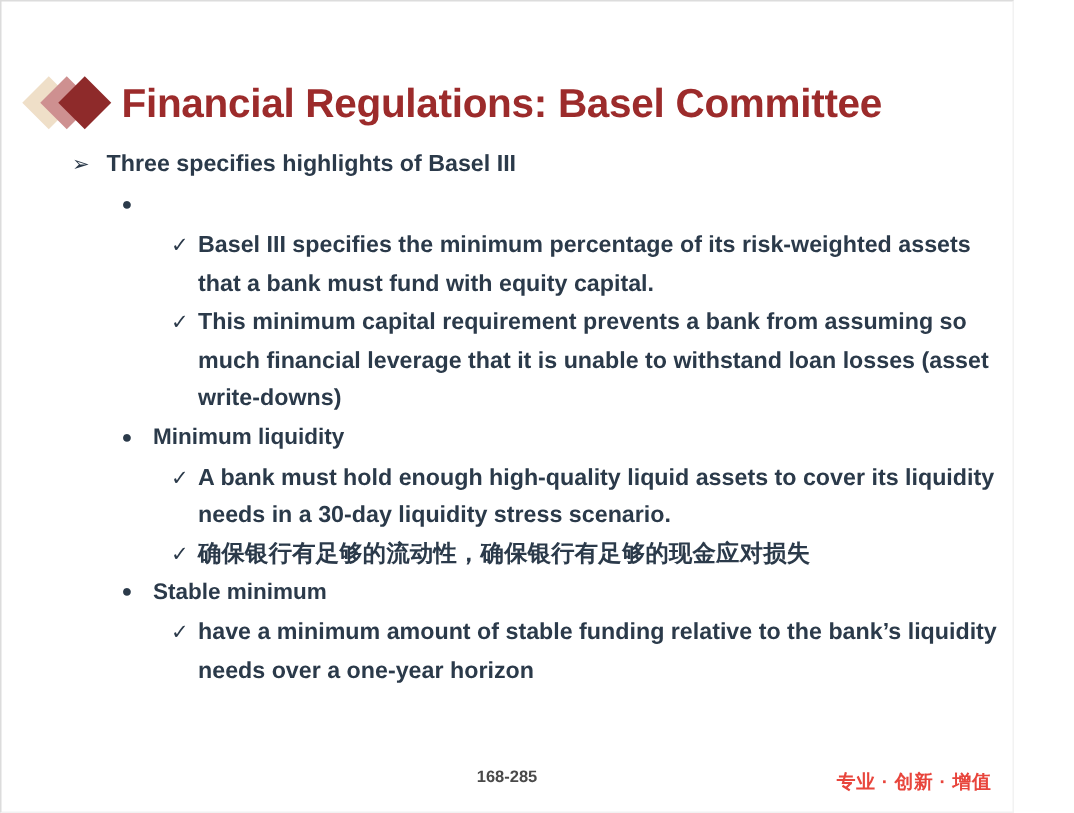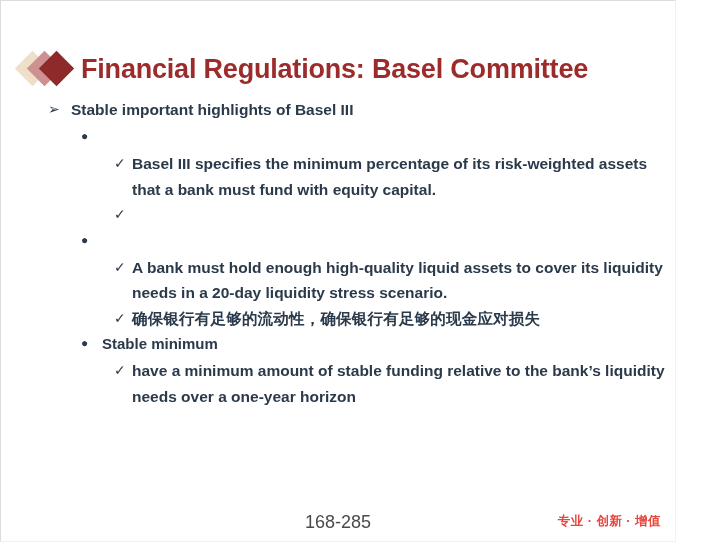"Stable important highlights of Basel" span.txt { text: Stable important -> Three specifies }
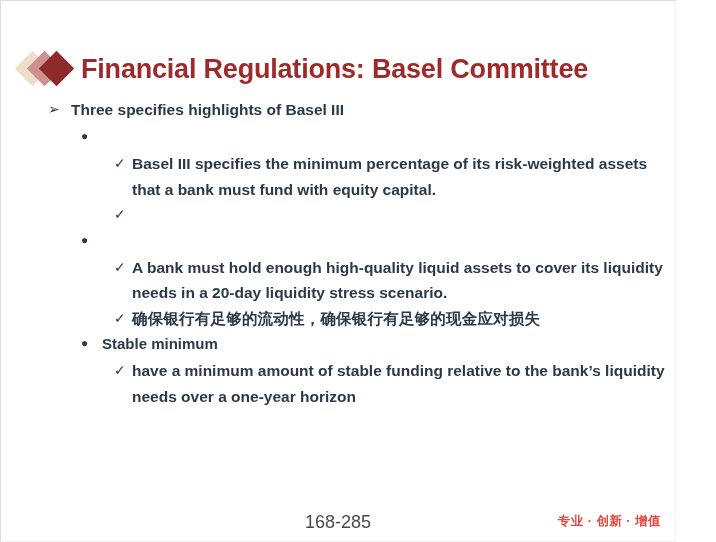"This minimum capital requirement" span.txt { html: none -> <span>This minimum capital requirement prevents a bank from assuming so much financial leverage that it is unable to withstand loan losses (asset write-downs)</span> }
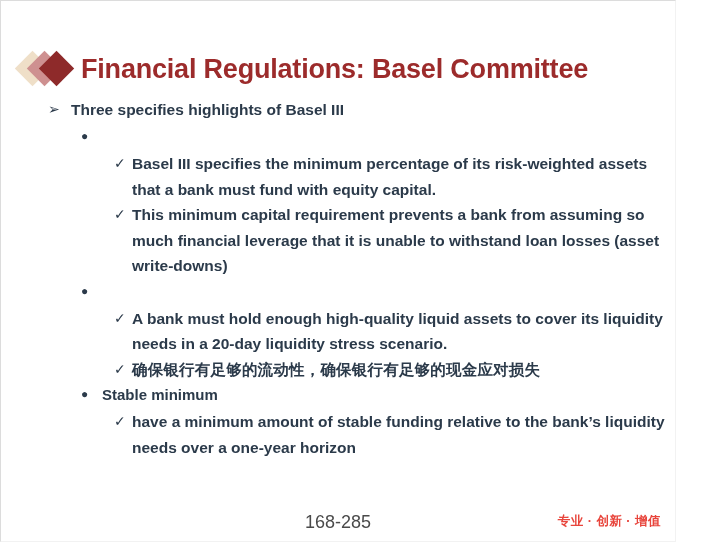"Minimum liquidity" span.txt { html: none -> <span>Minimum liquidity</span> }
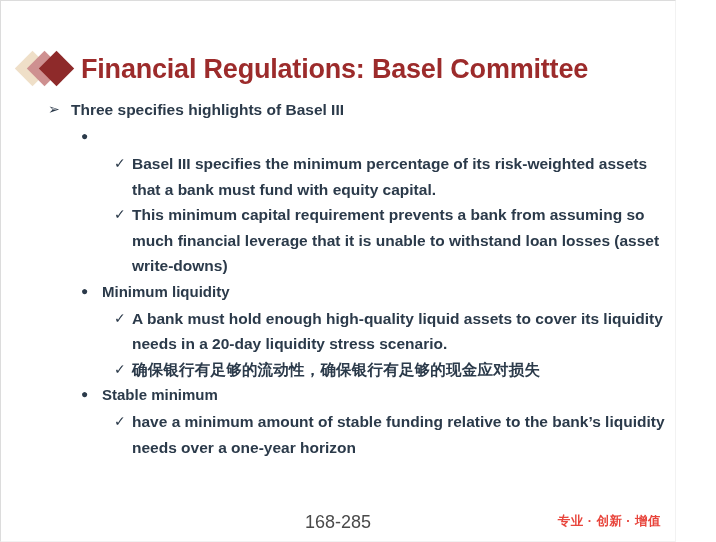"A bank must hold enough" span.txt { text: 20-day -> 30-day }
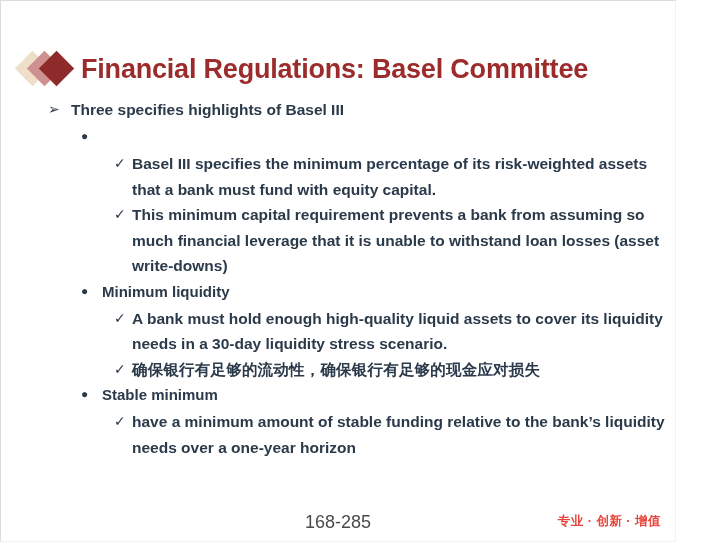"168-285" .page-number { font-size: 18px -> 11px; font-weight: none -> bold }
